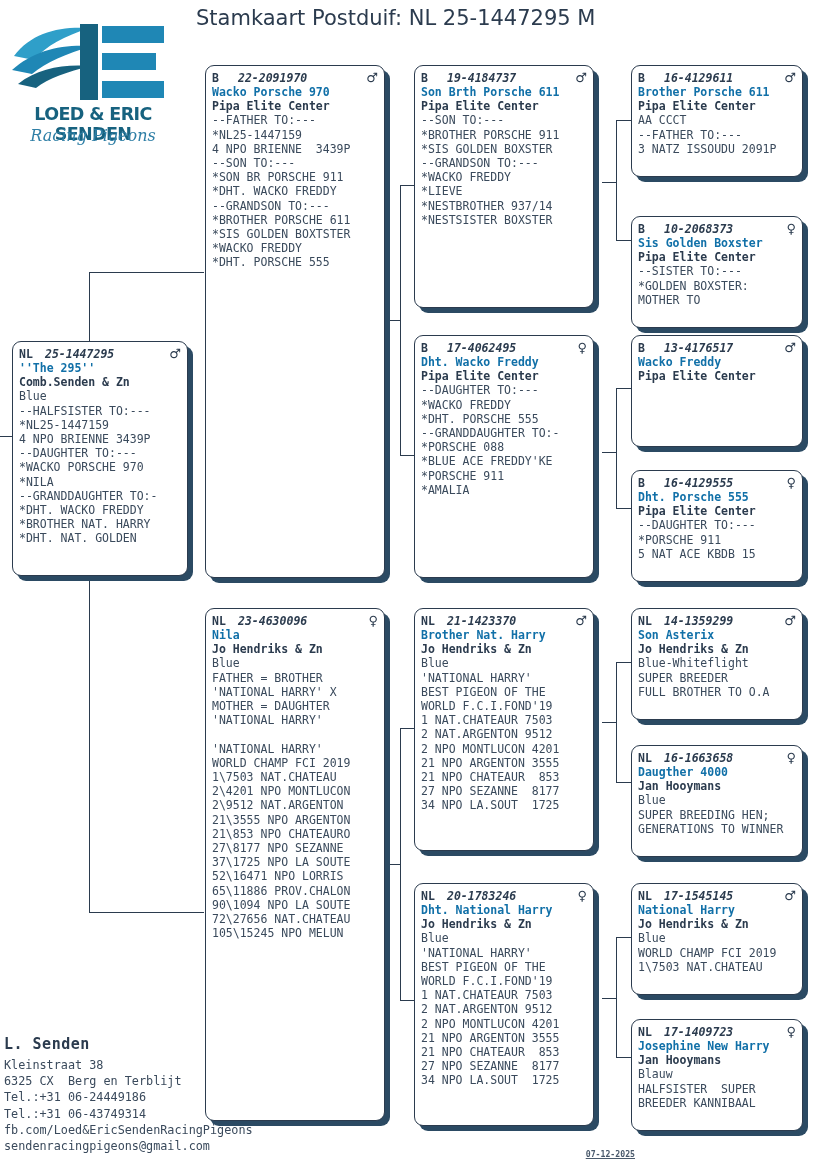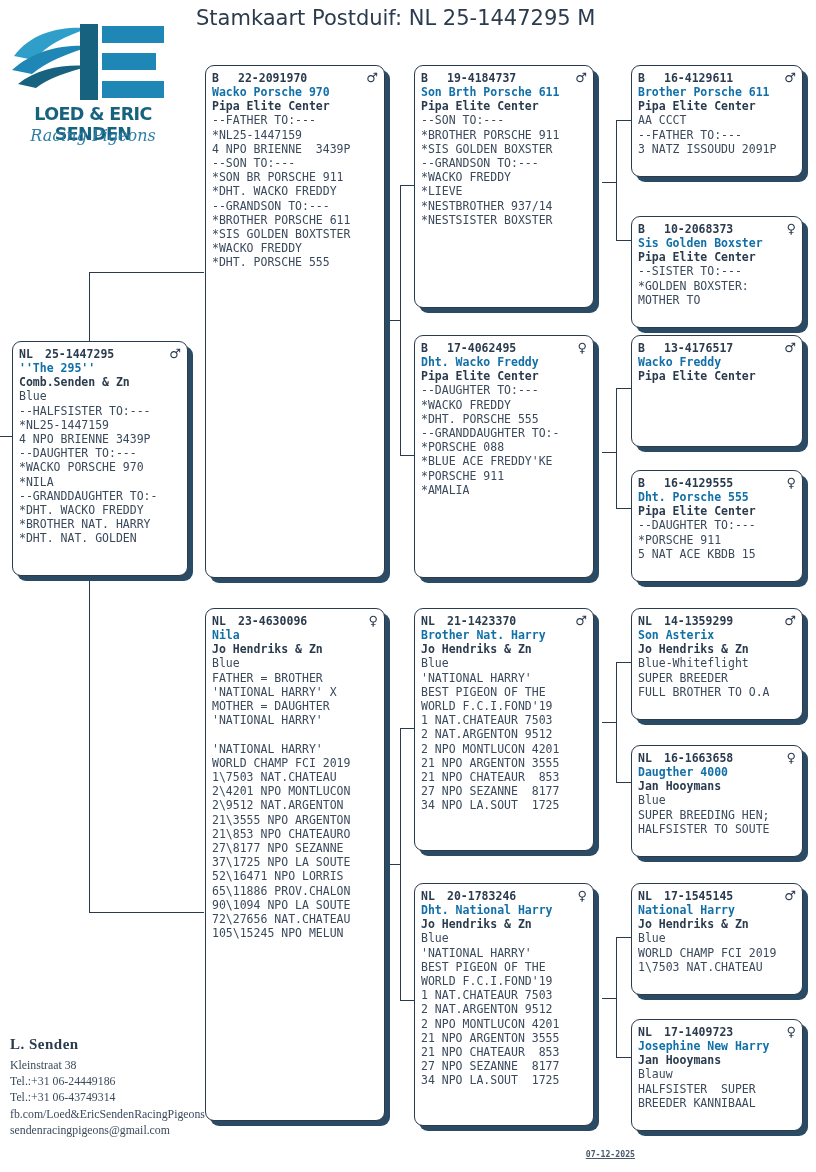"22-2091970" .hdr .ring { font-style: none -> italic }
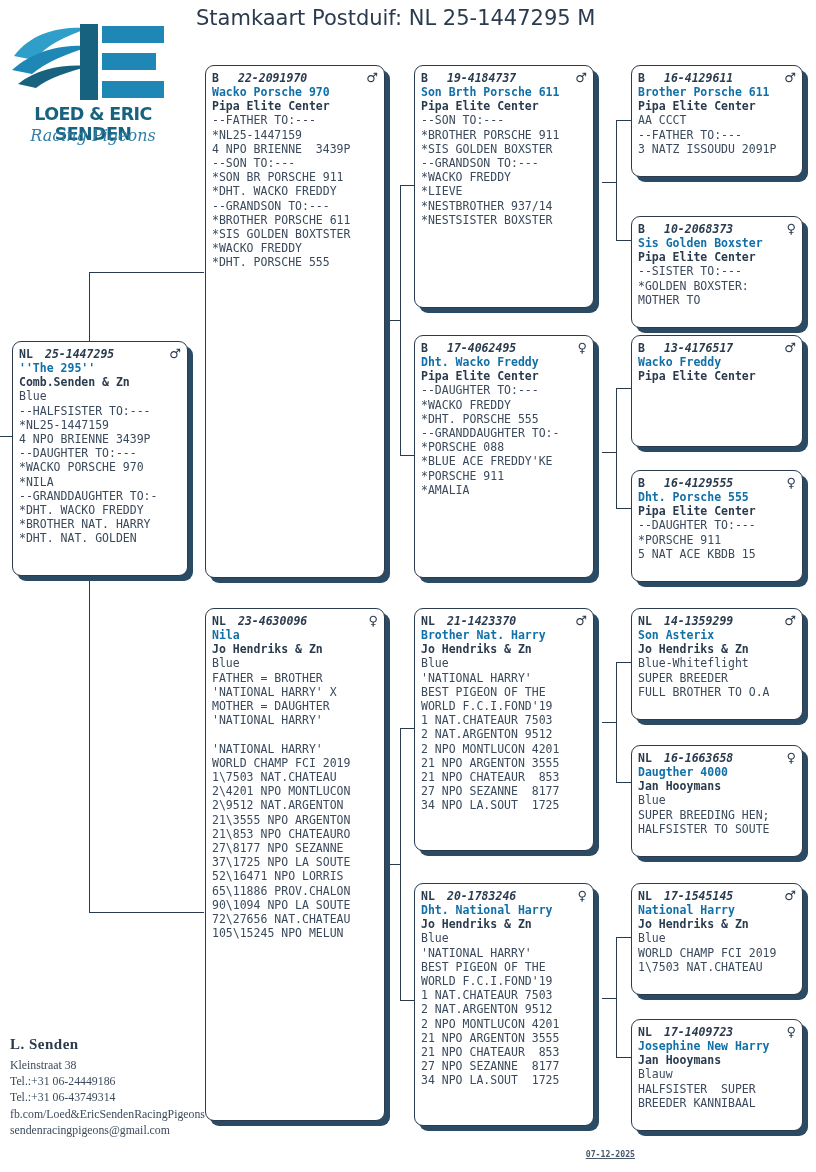"HALFSISTER TO SOUTE" div.ln { text: HALFSISTER TO SOUTE -> GENERATIONS TO WINNER }
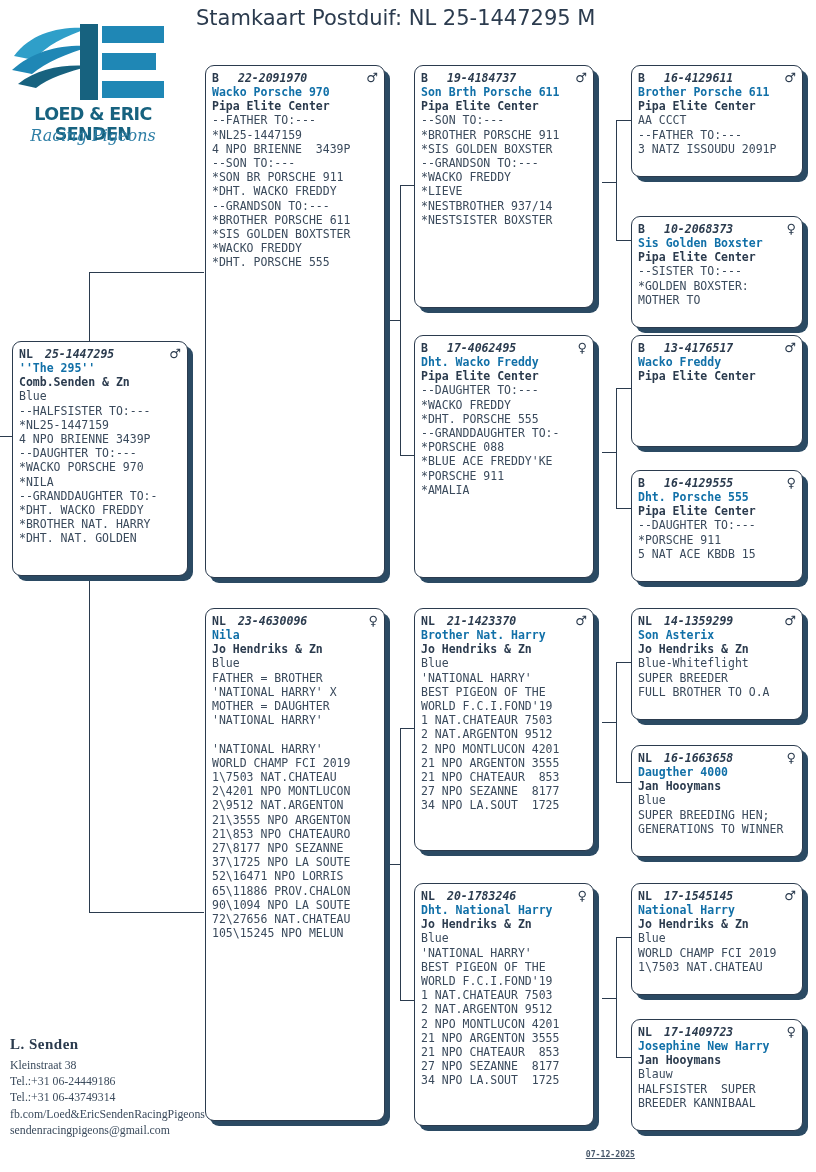"L. Senden" #footer { font-family: Liberation Serif, serif -> none; left: 10px -> 4px }
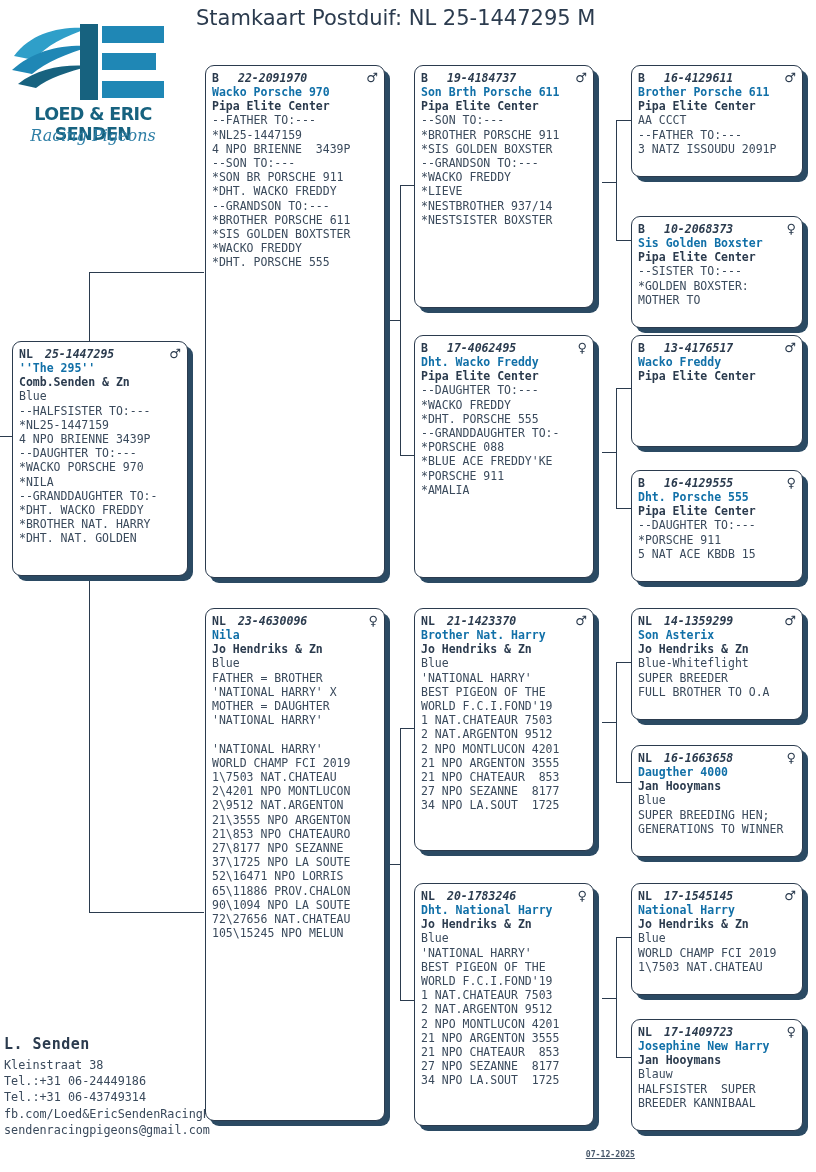"6325 CX Berg en Terblijt" div.fl { html: none -> <div>6325 CX Berg en Terblijt</div> }
